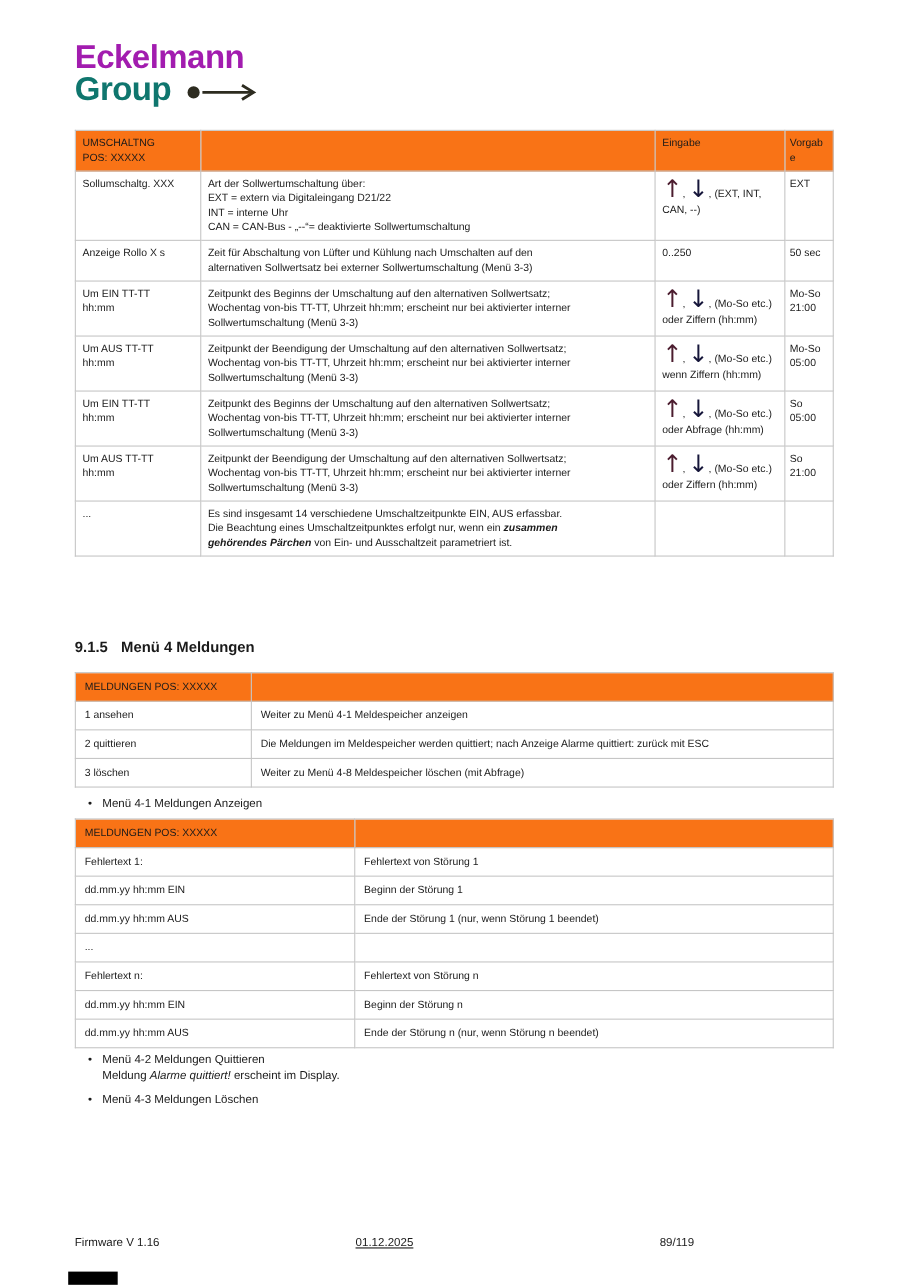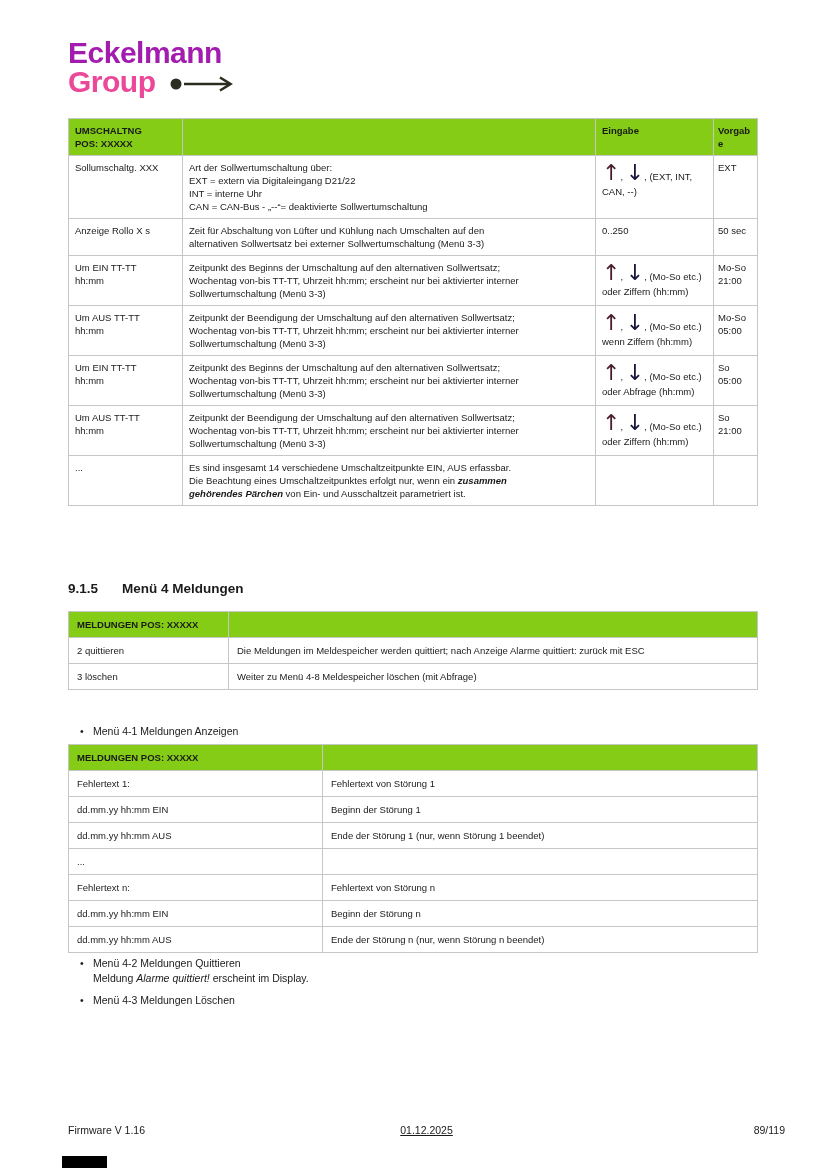"Group" span.w2 { color: #ec4899 -> #0f766e }
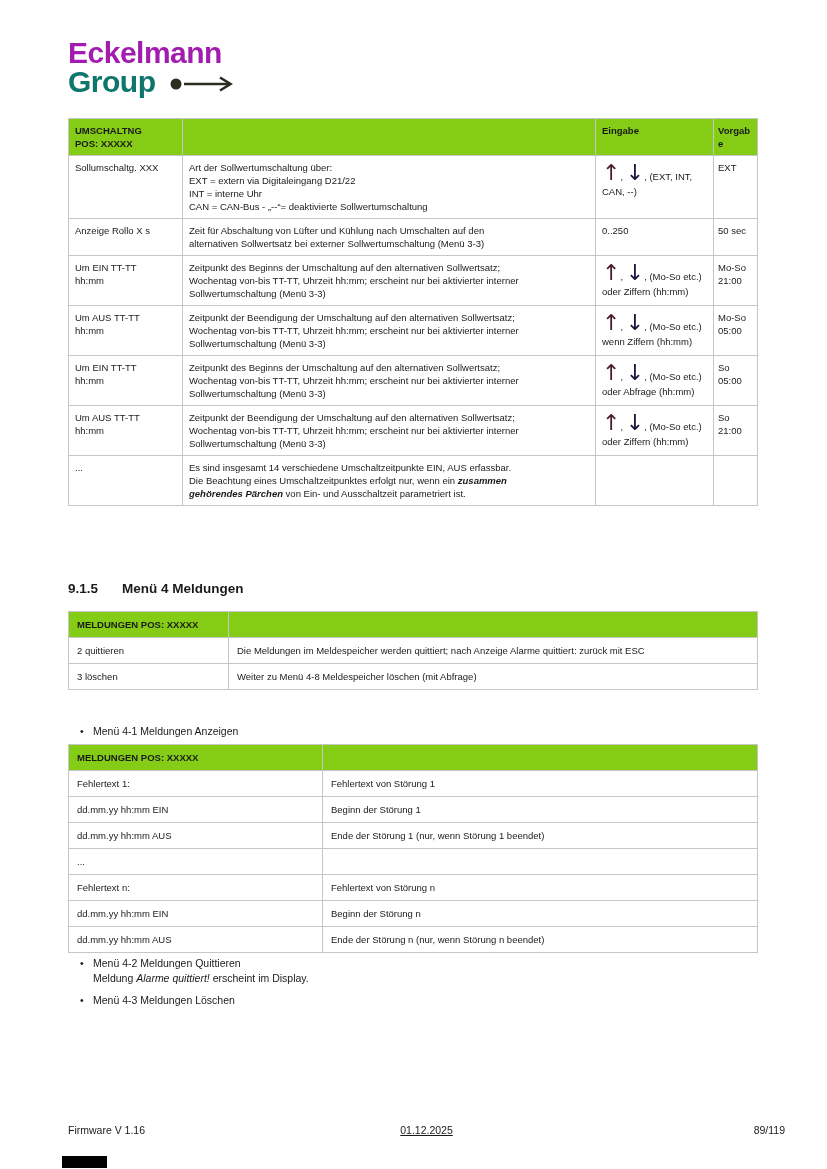"UMSCHALTNG" tr.hdr td { background: #84cc16 -> #f97316; font-weight: bold -> normal }
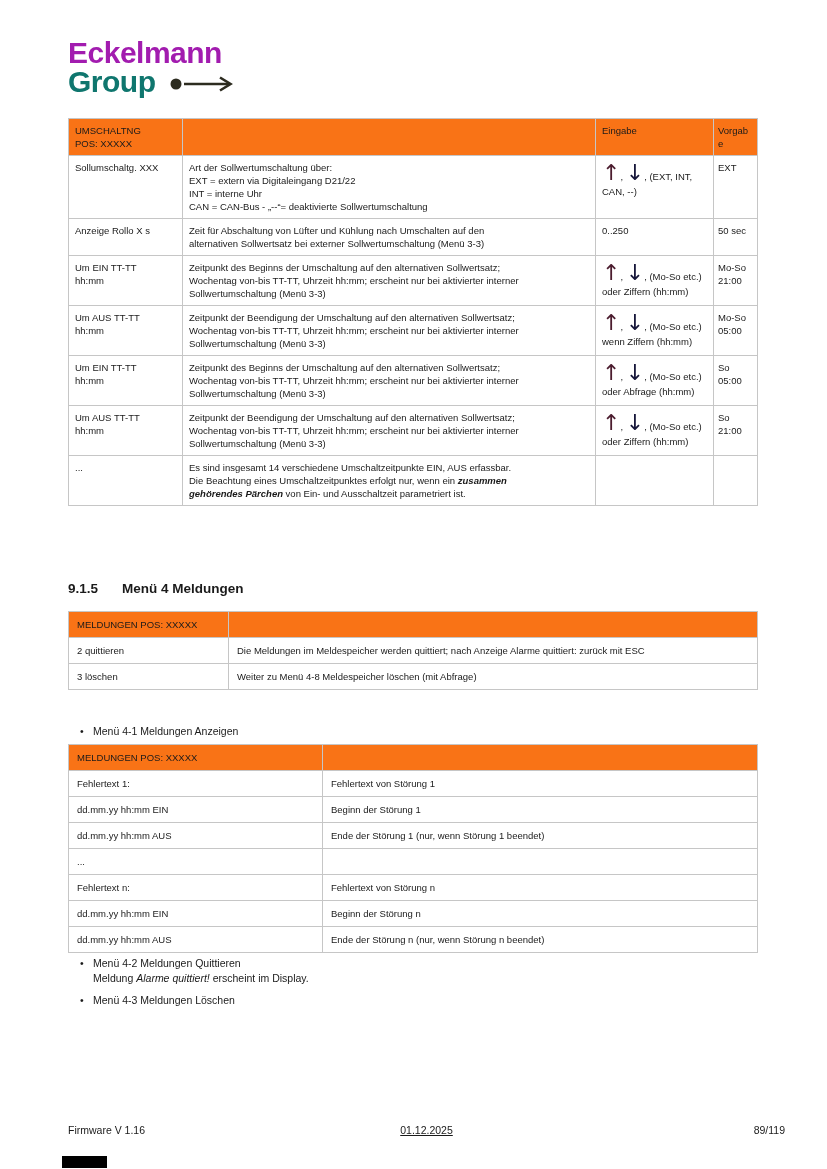"9.1.5" .sec-heading .num { margin-right: 24px -> 12px }
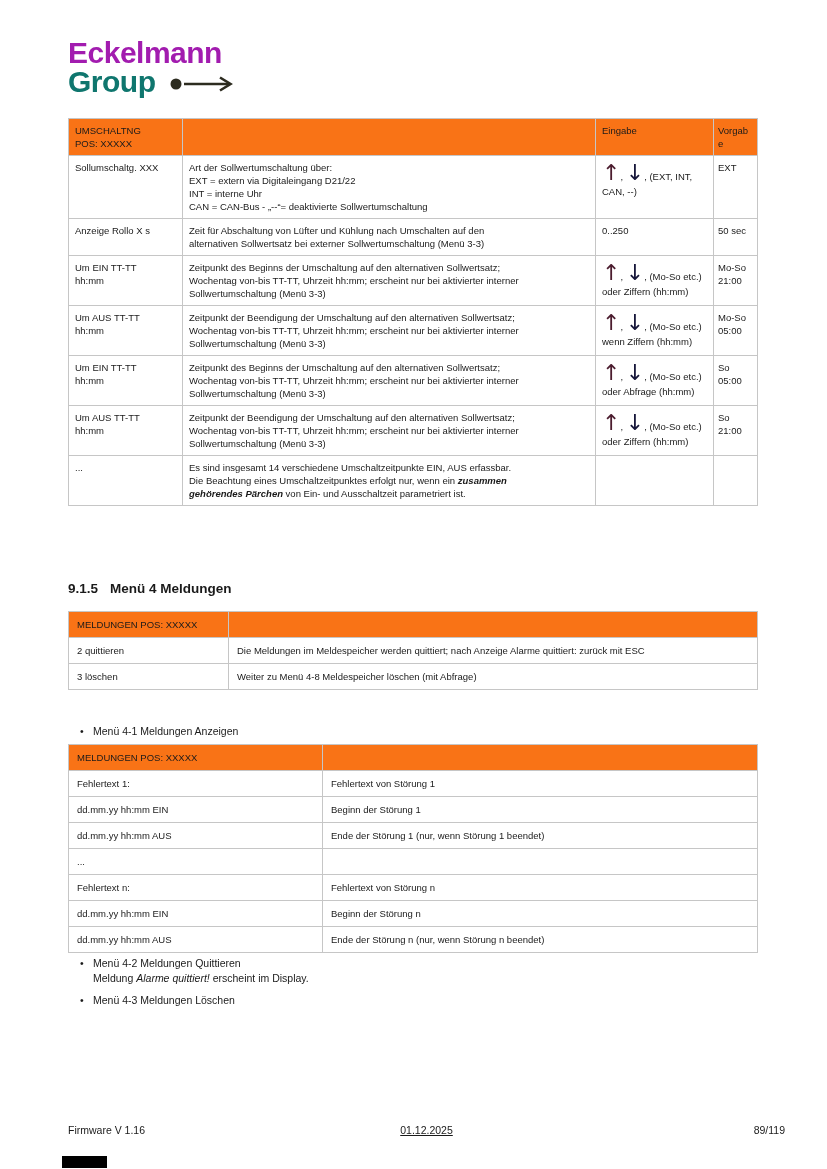"1 ansehen" tr { html: none -> <tr> <td>1 ansehen</td> <td>Weiter zu Menü 4-1 Meldespeicher anzeigen</td> </tr> }
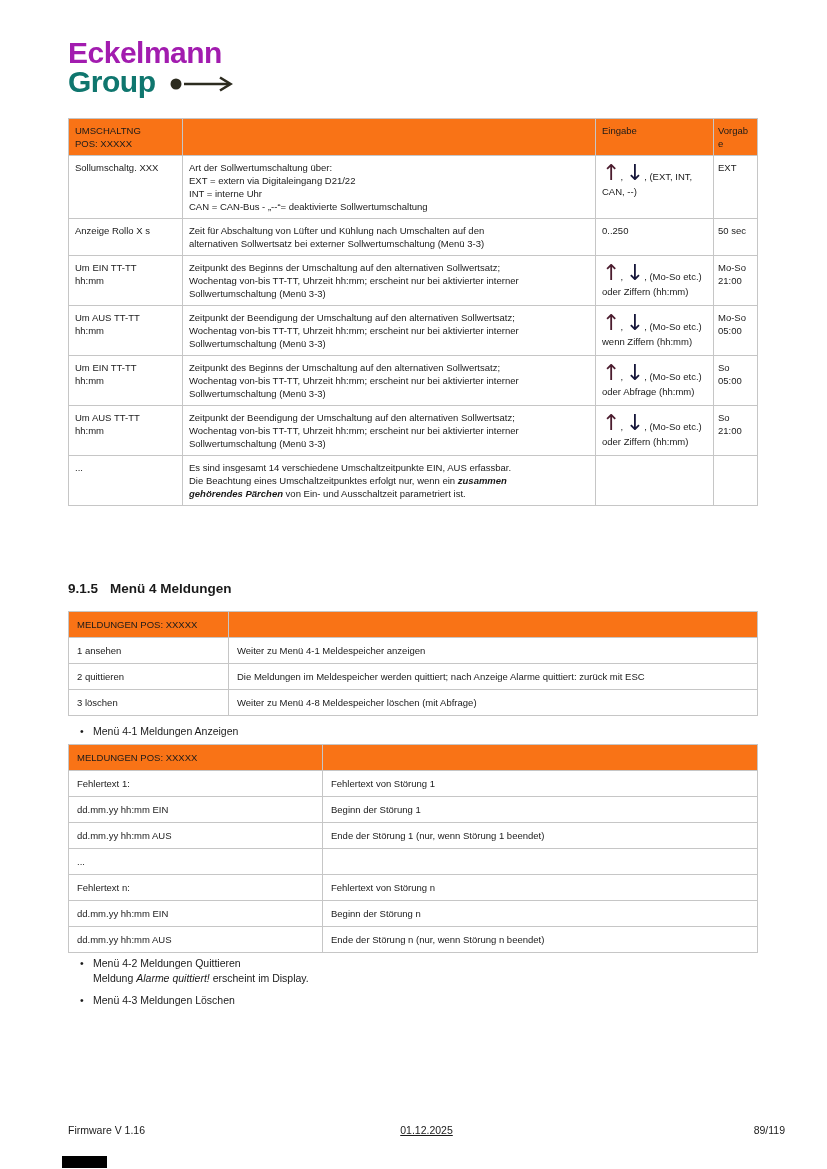"Firmware V 1.16" .footer { width: 717px -> 563px }
